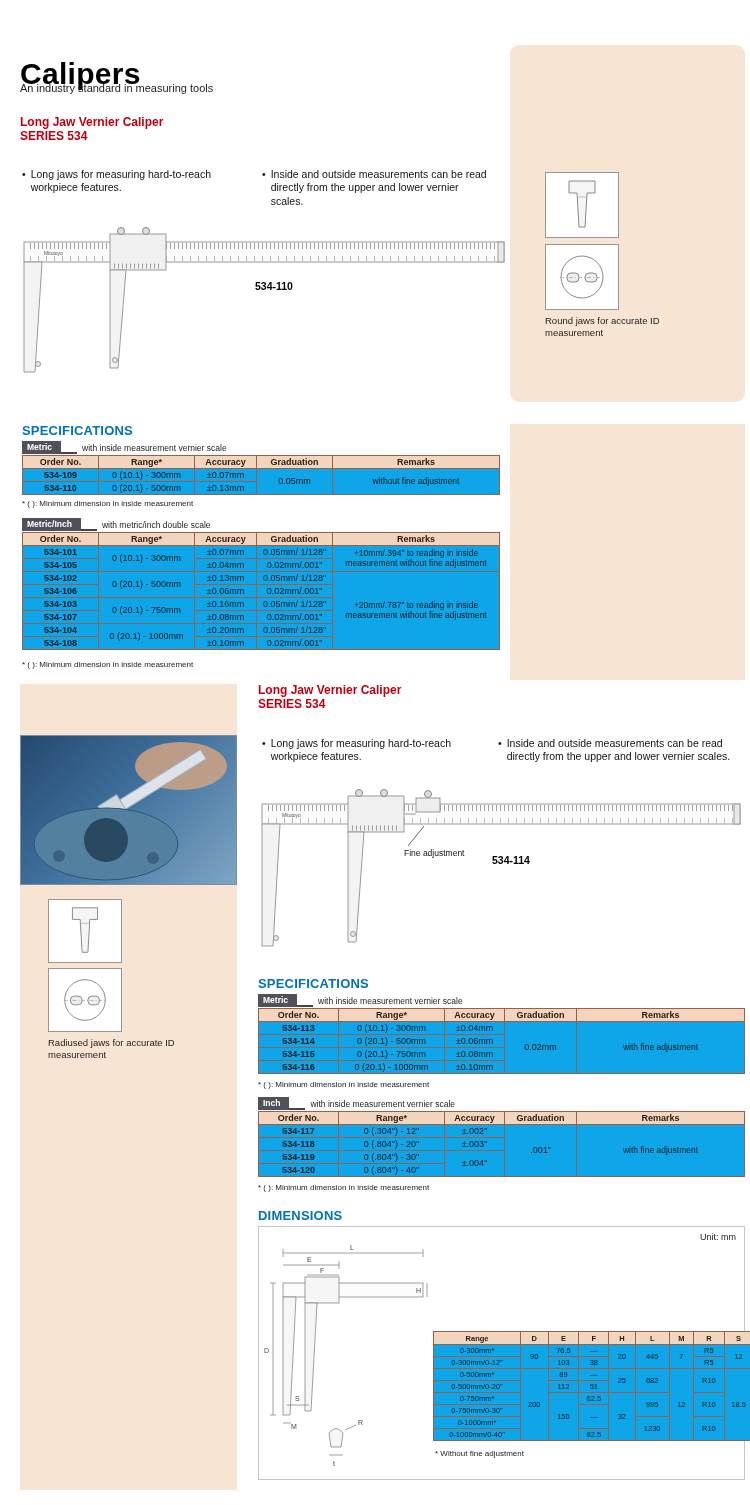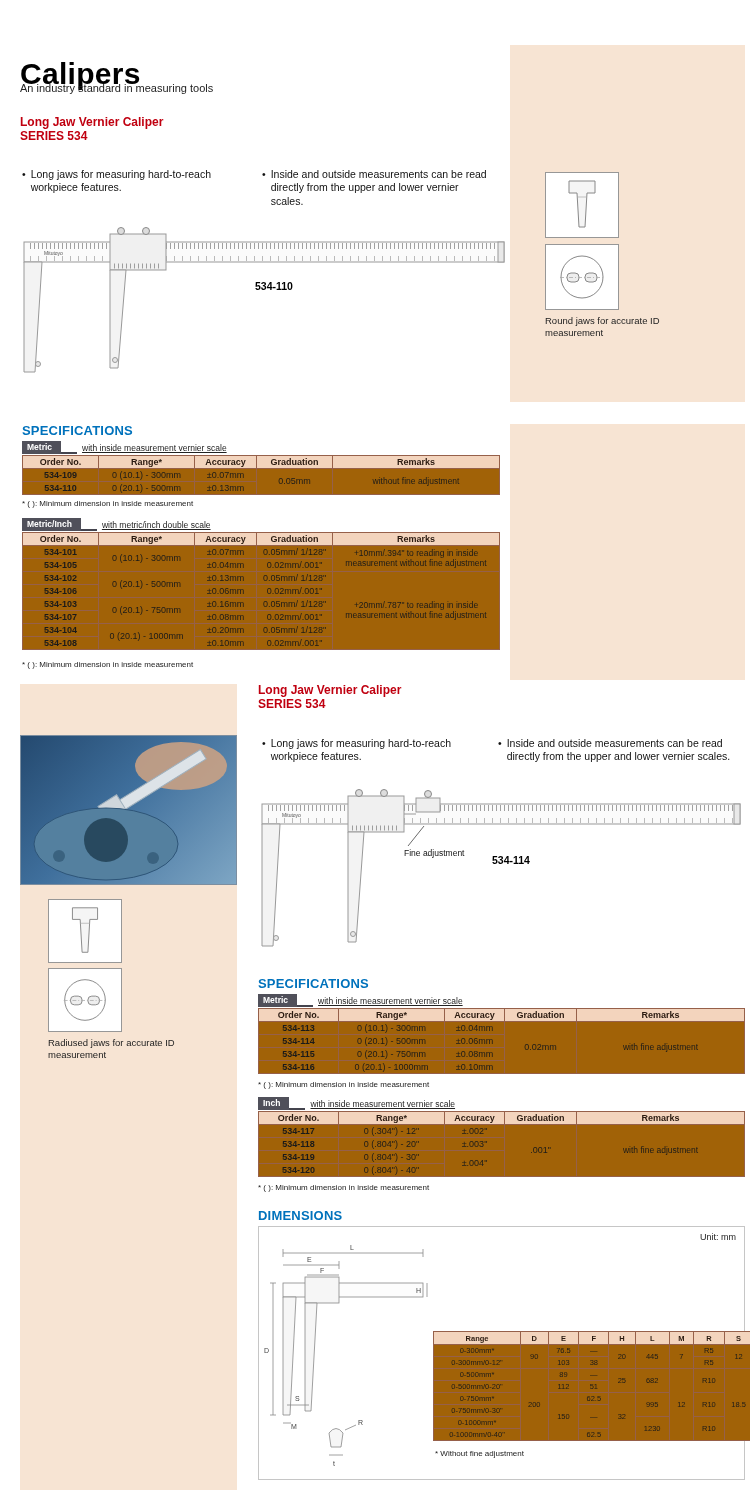"Round jaws for accurate ID" div.abs { border-radius: none -> 9px }
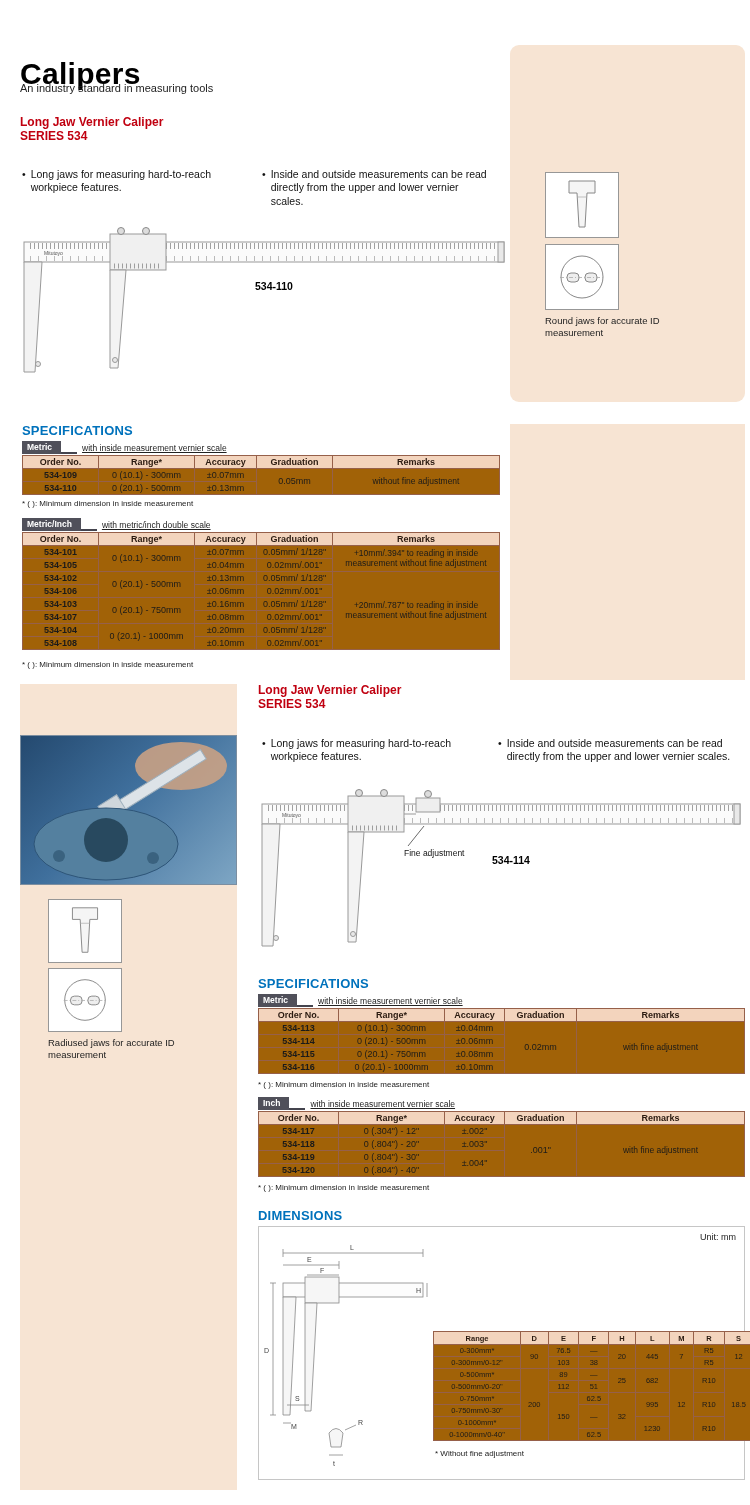"with inside measurement vernier scale" .tab-note { text-decoration: underline -> none }
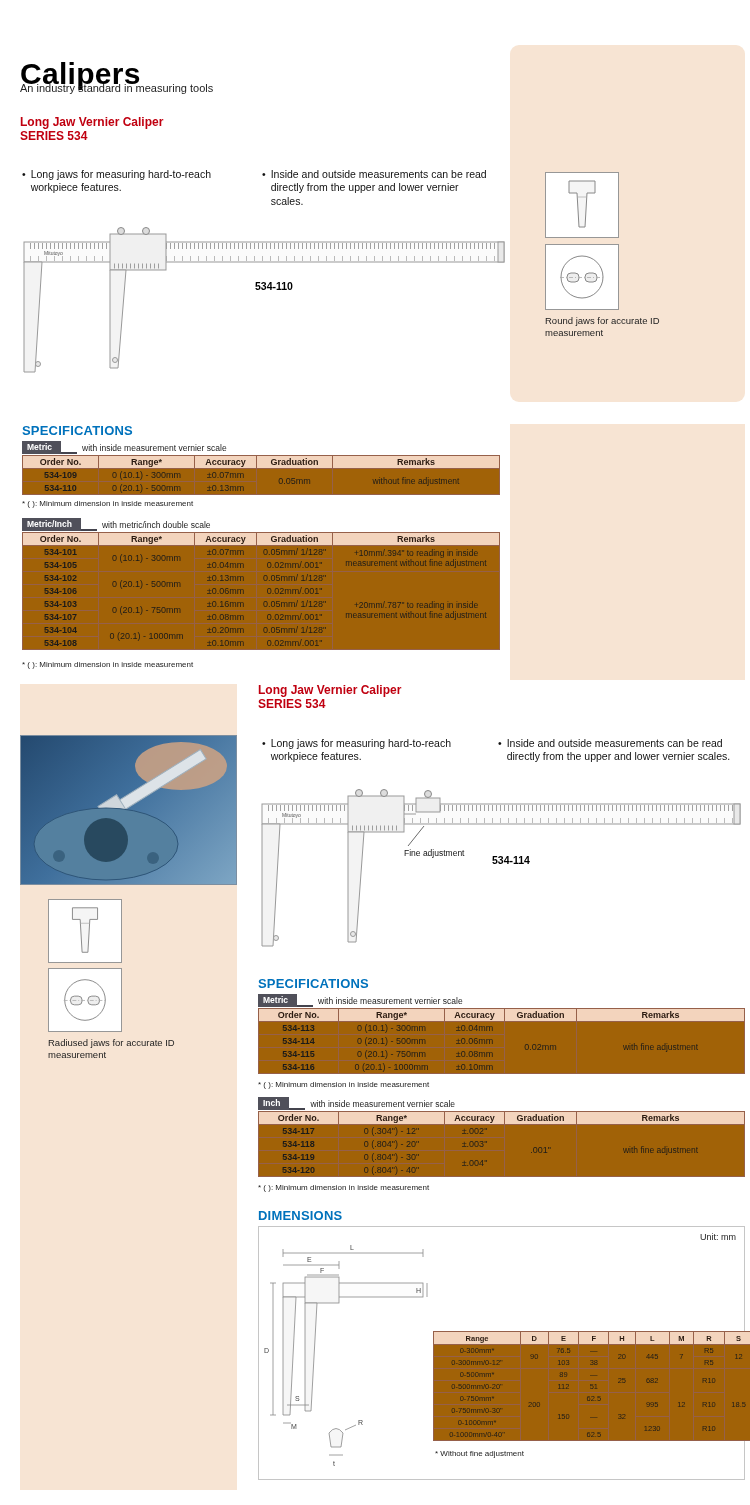"Order No." table { background: #a16207 -> #0ea5e9 }
